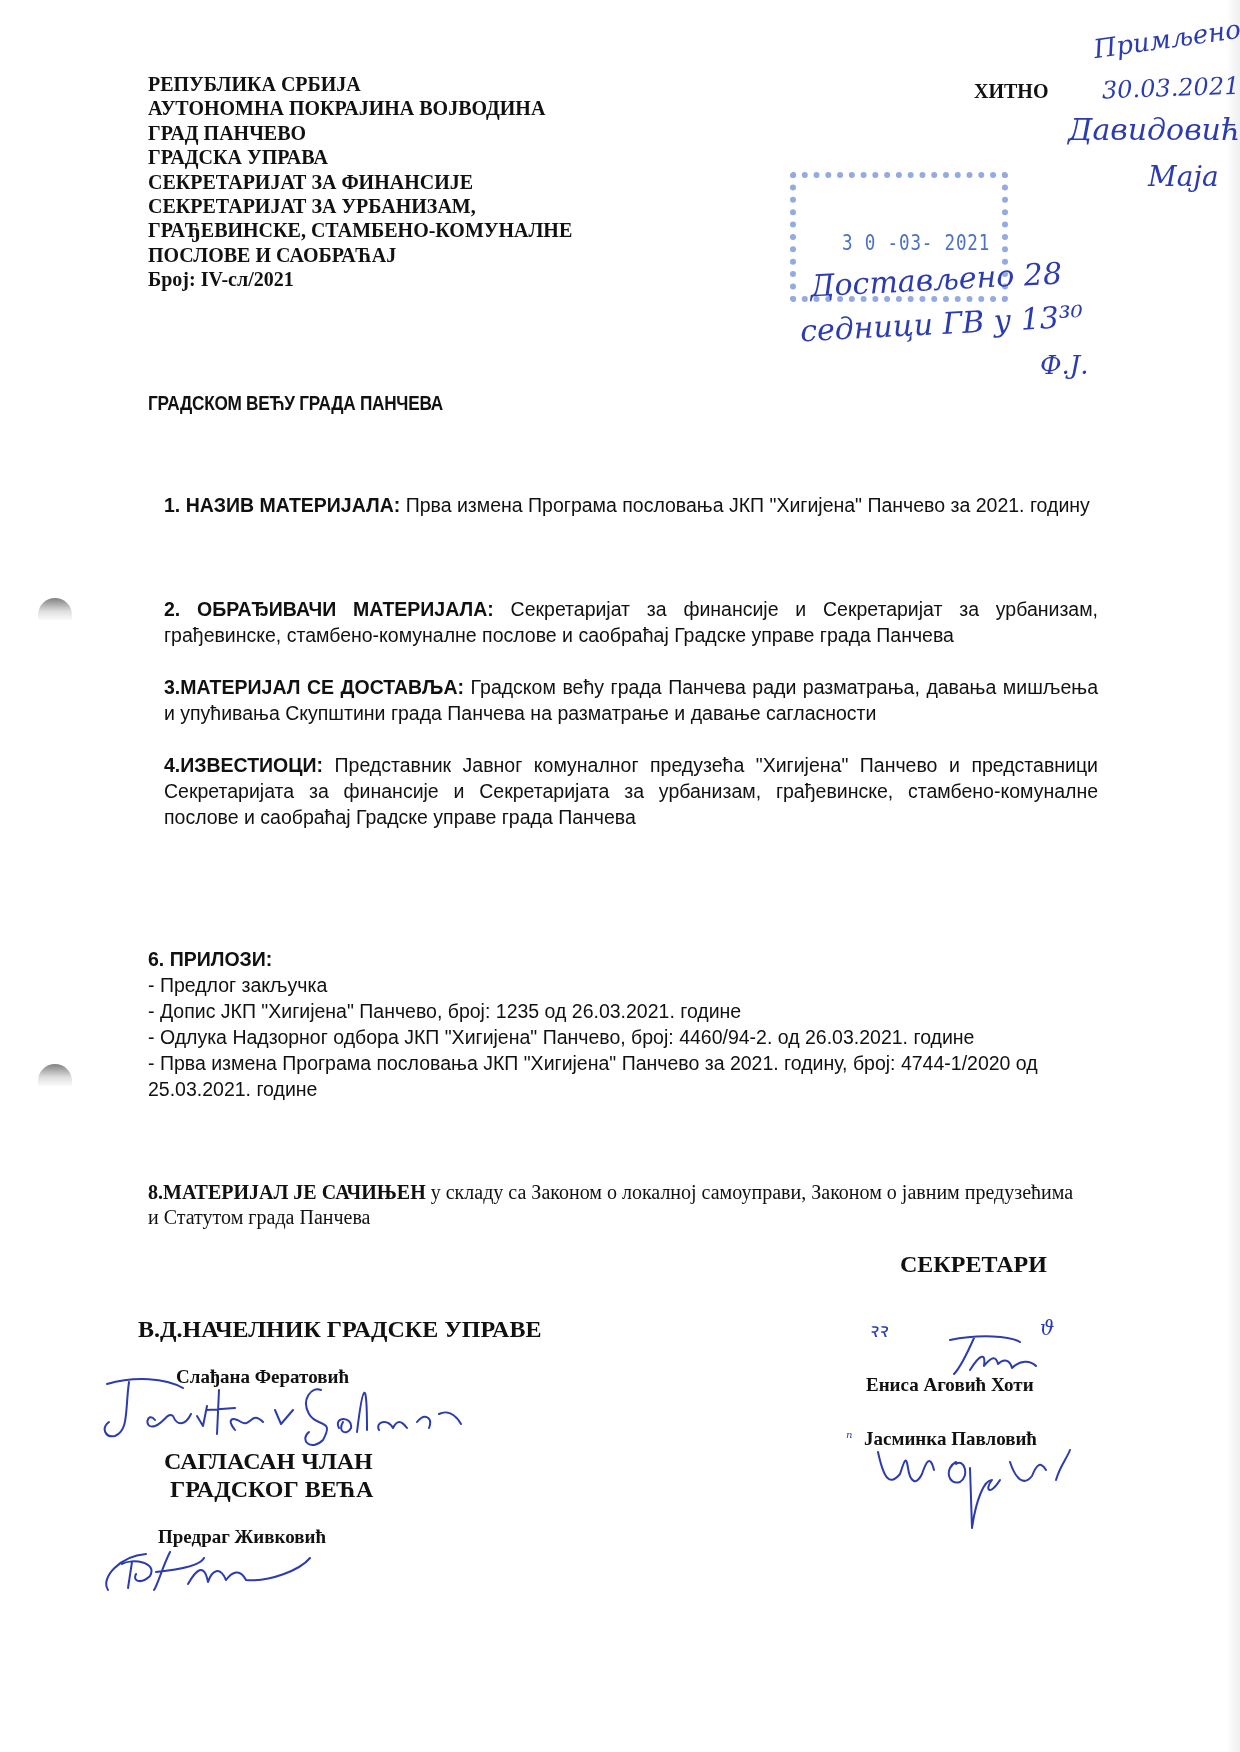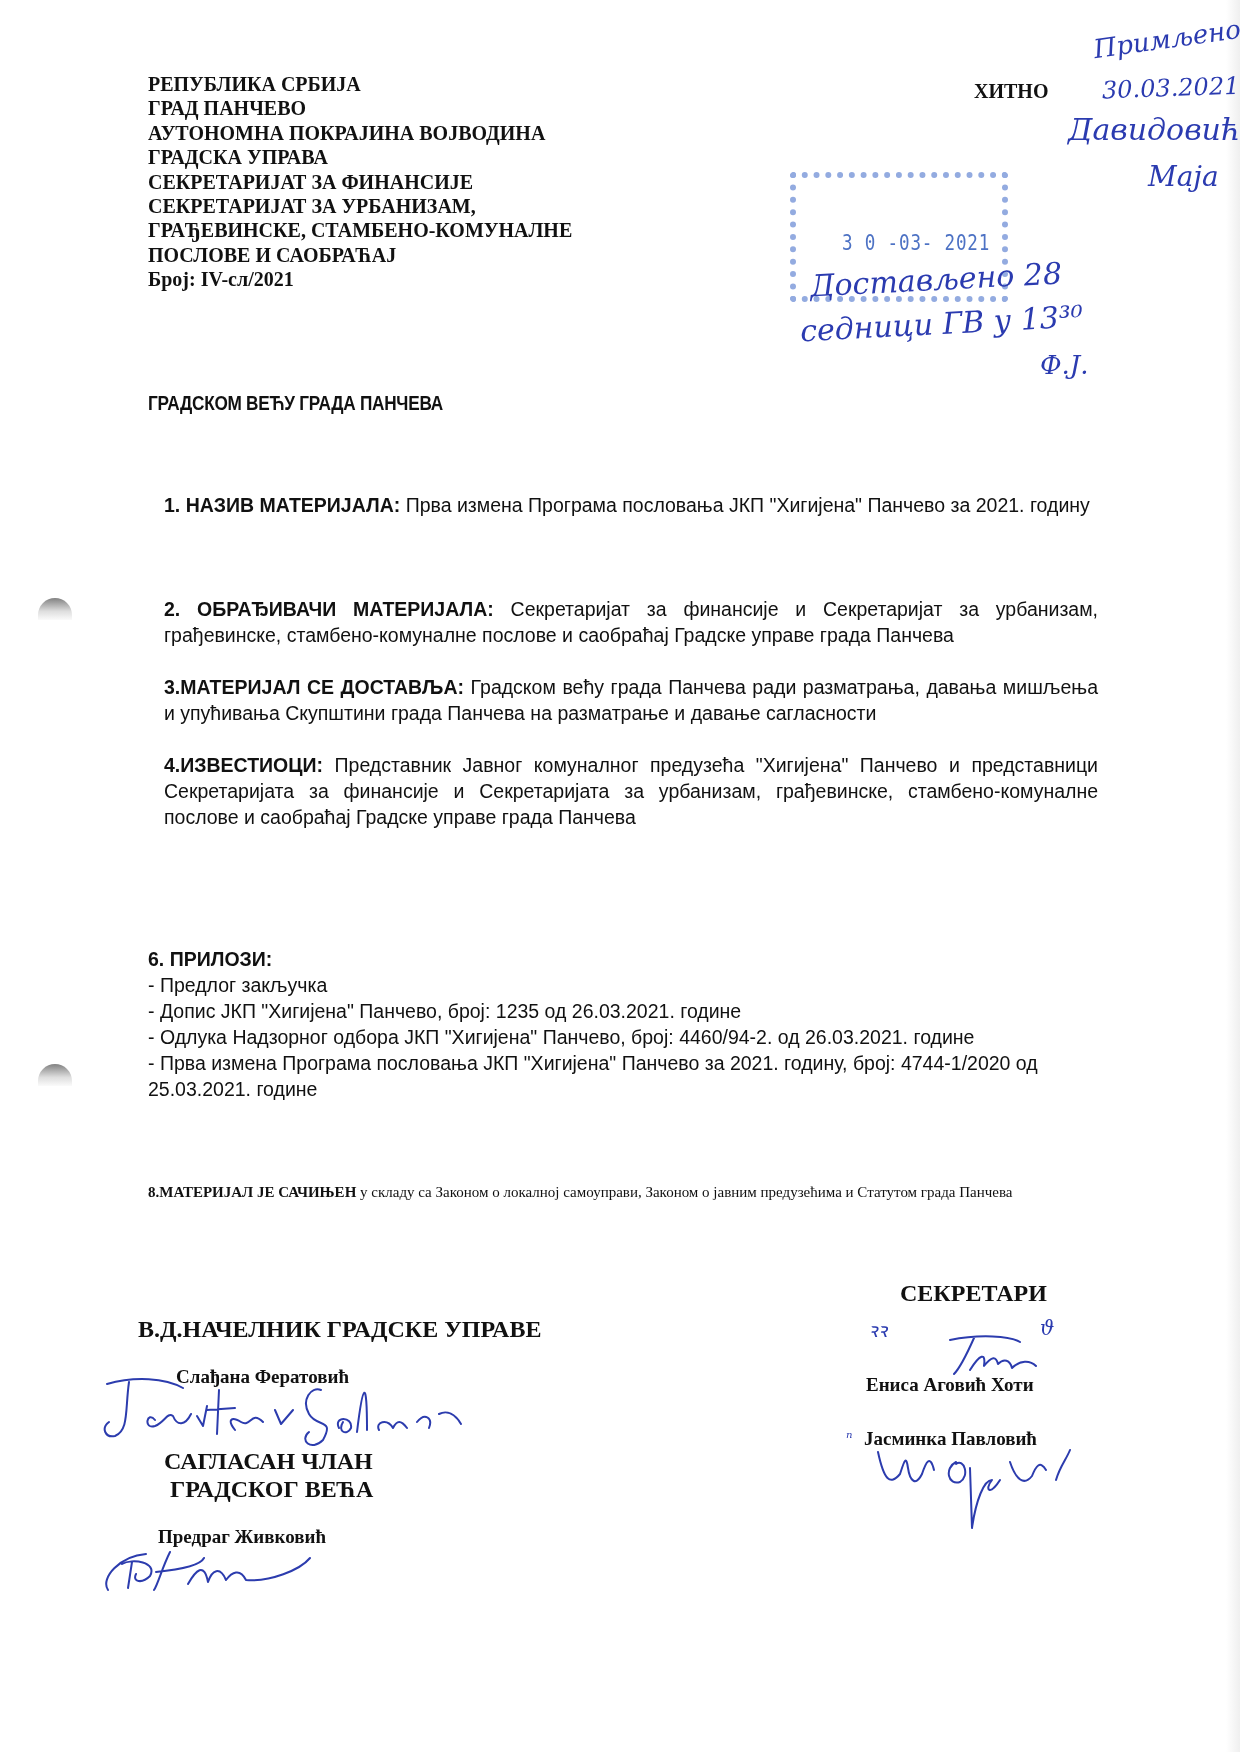"ГРАД ПАНЧЕВО" div { order: before "АУТОНОМНА ПОКРАЈИНА ВОЈВОДИНА" -> after "АУТОНОМНА ПОКРАЈИНА ВОЈВОДИНА" }
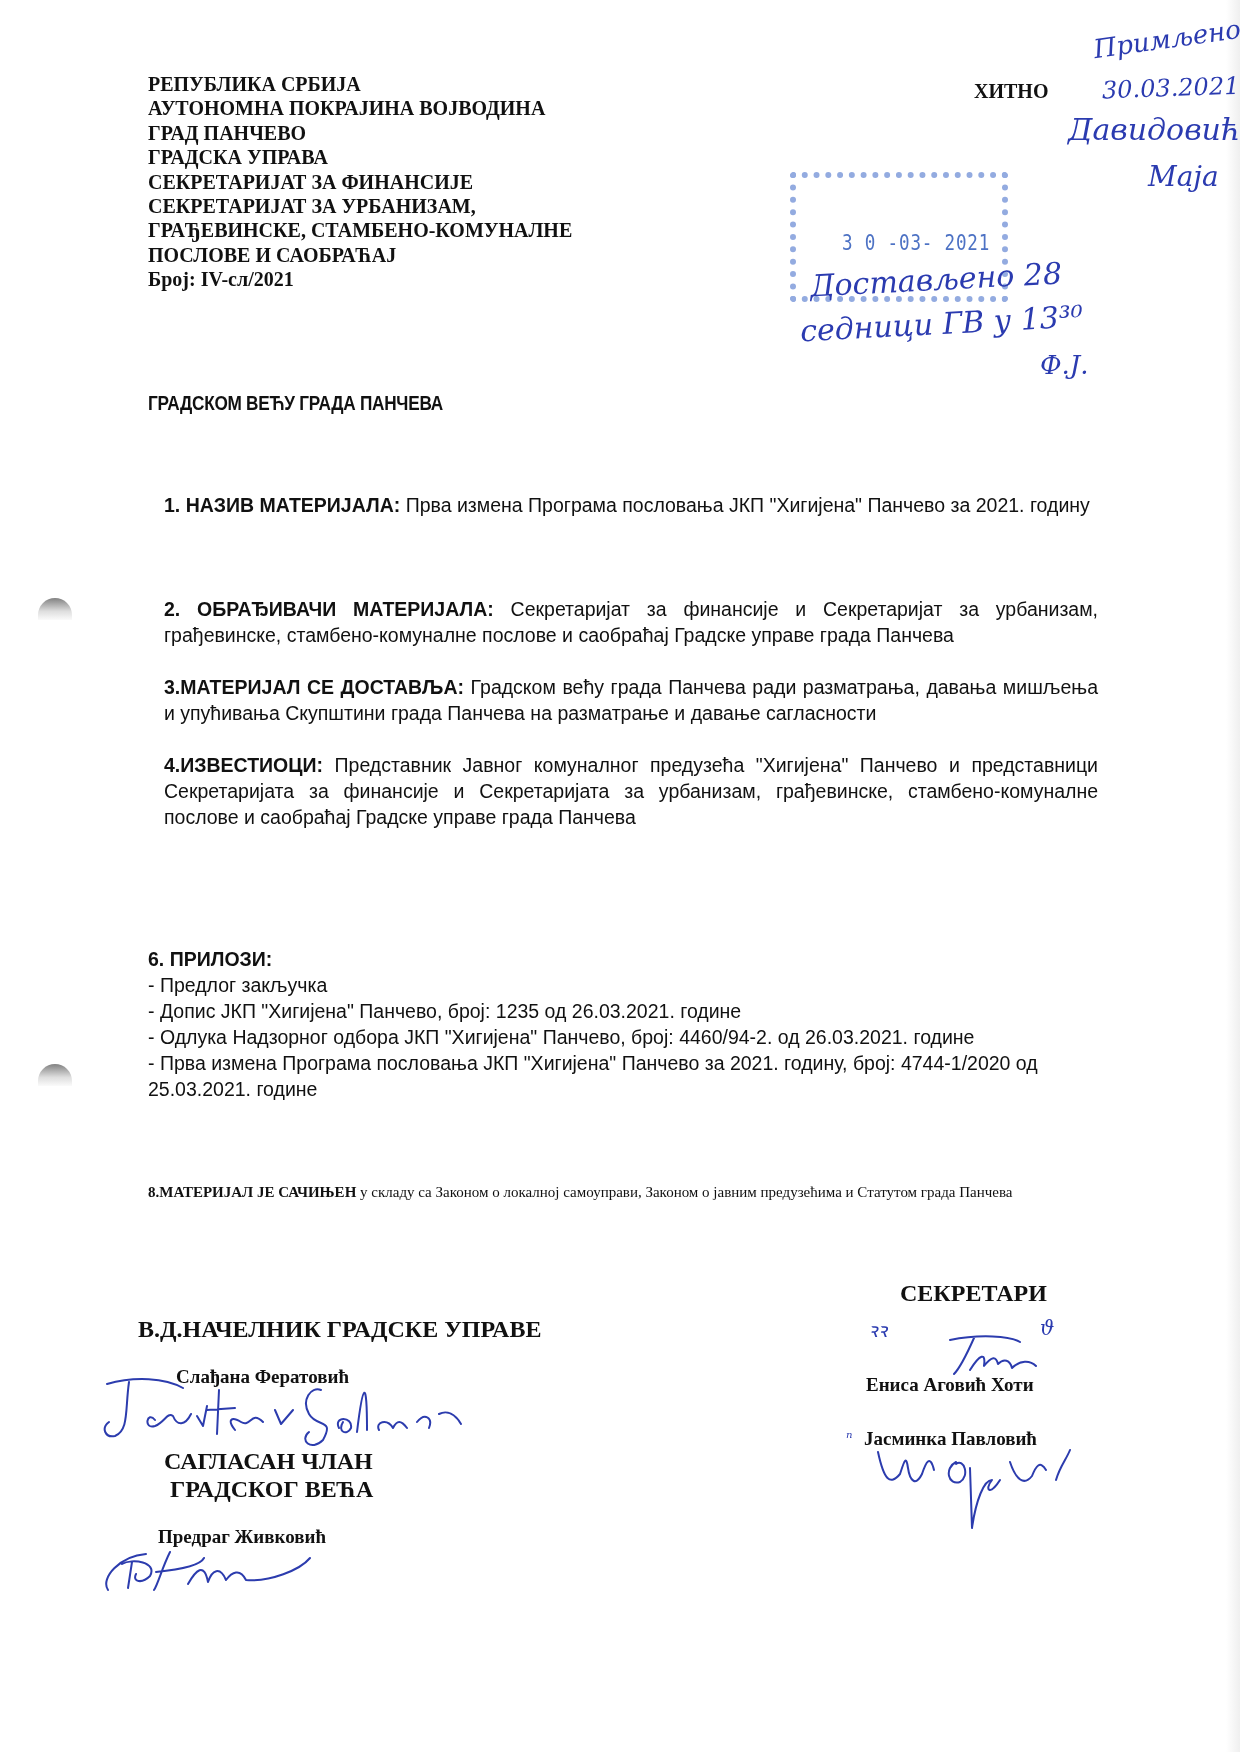"8.МАТЕРИЈАЛ ЈЕ САЧИЊЕН у складу" .serif { font-size: 15px -> 20px }
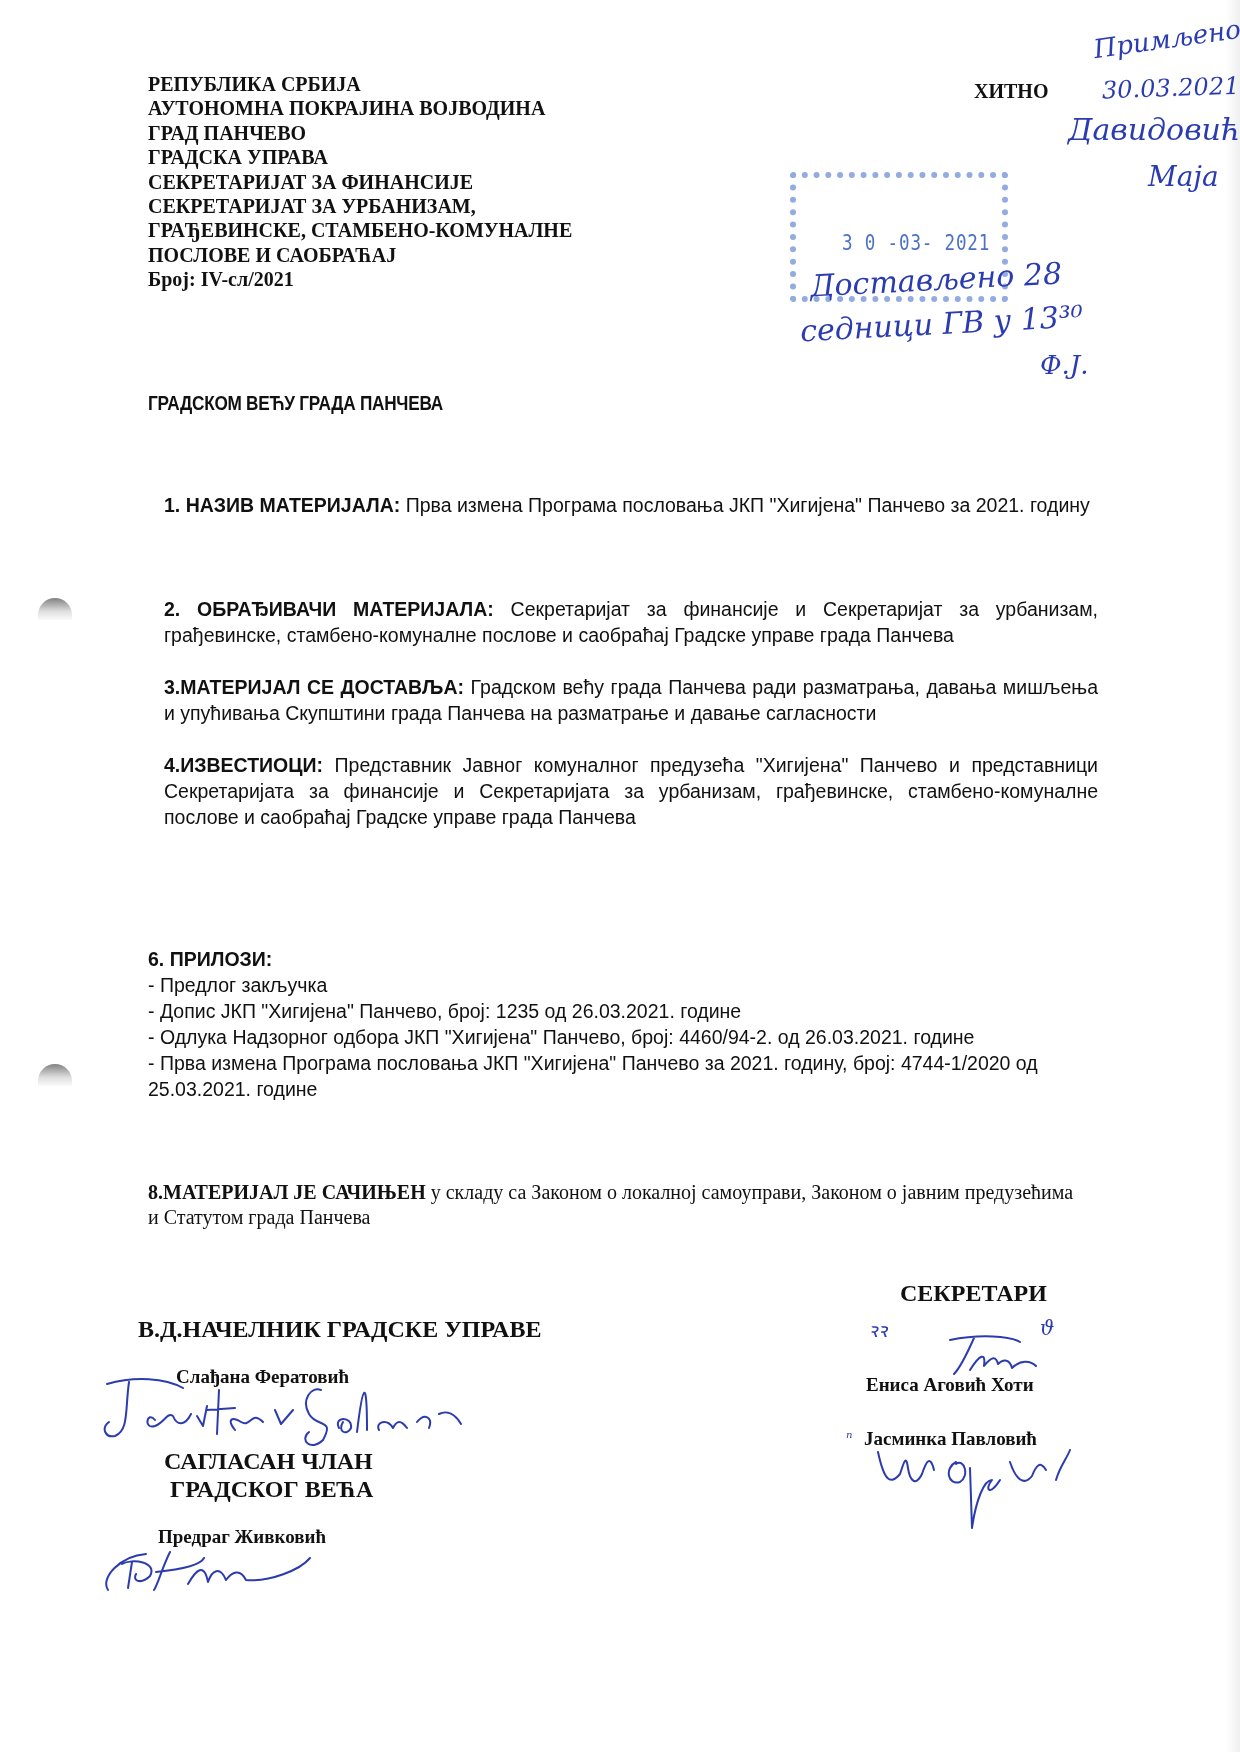"СЕКРЕТАРИ" div.abs { top: 1280px -> 1251px }
